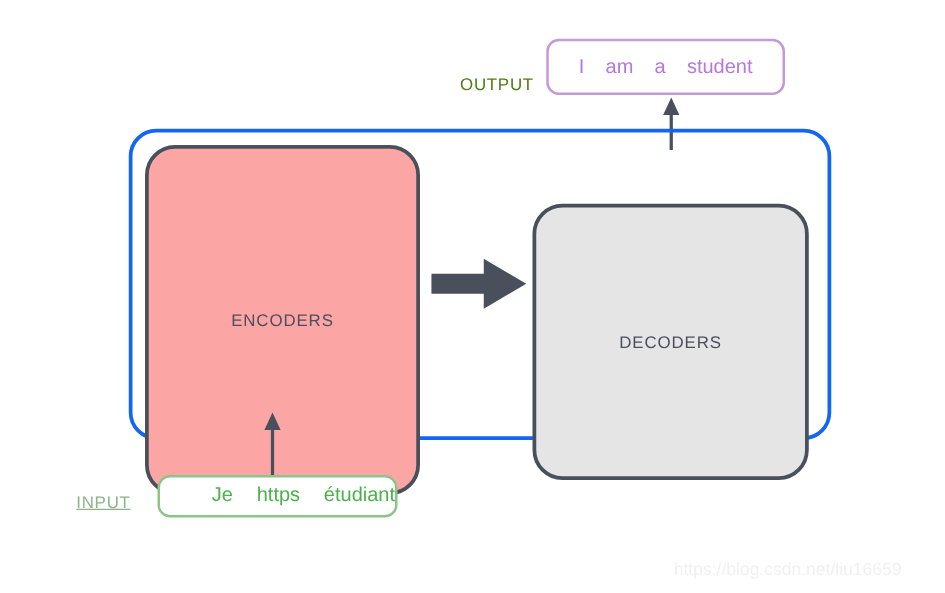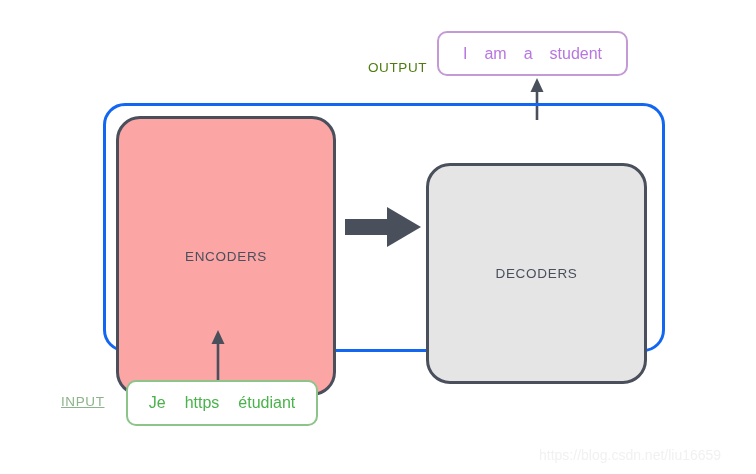"Je" #input-box { height: 46px -> 34px; justify-content: center -> flex-end }
